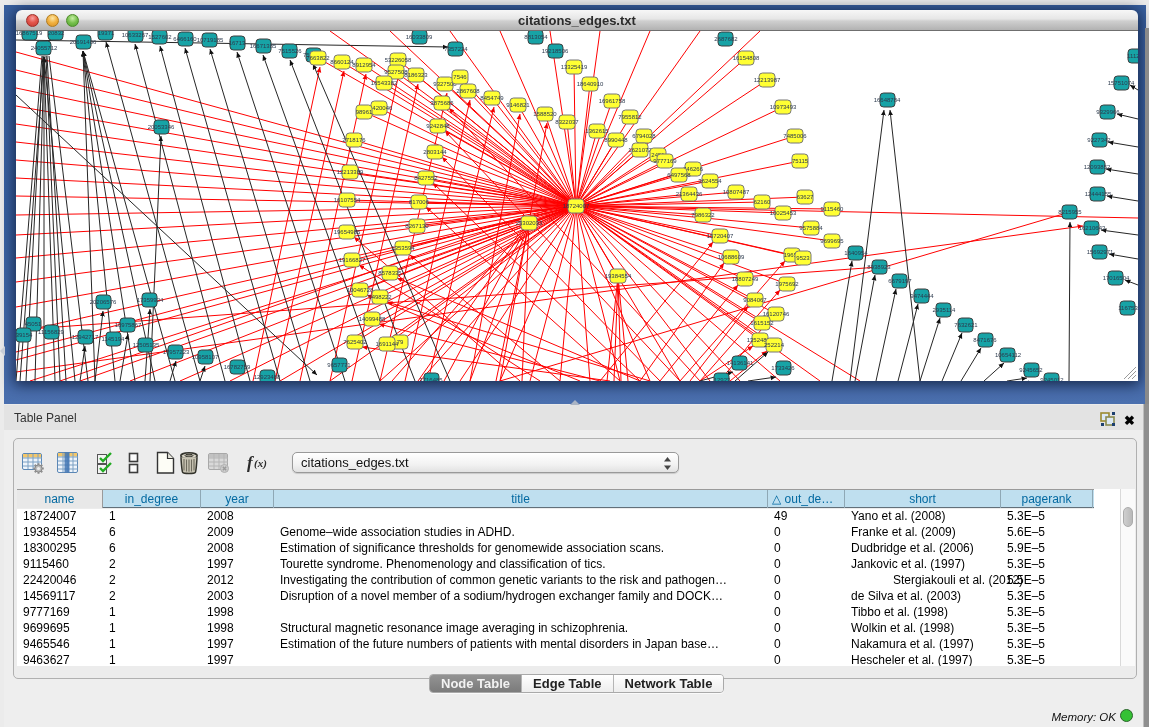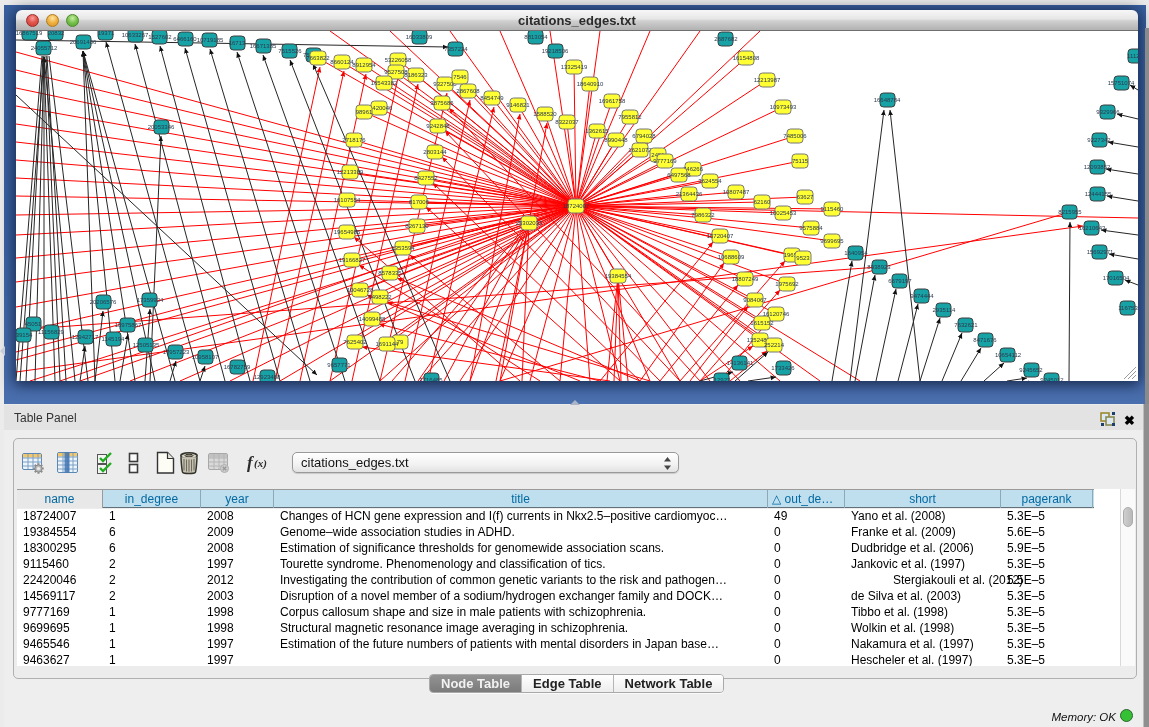"Changes of HCN gene expression" div.td { html: <div>Changes of HCN gene expression and I(f) currents in Nkx2.5–positive cardiomyoc…</div> -> none }
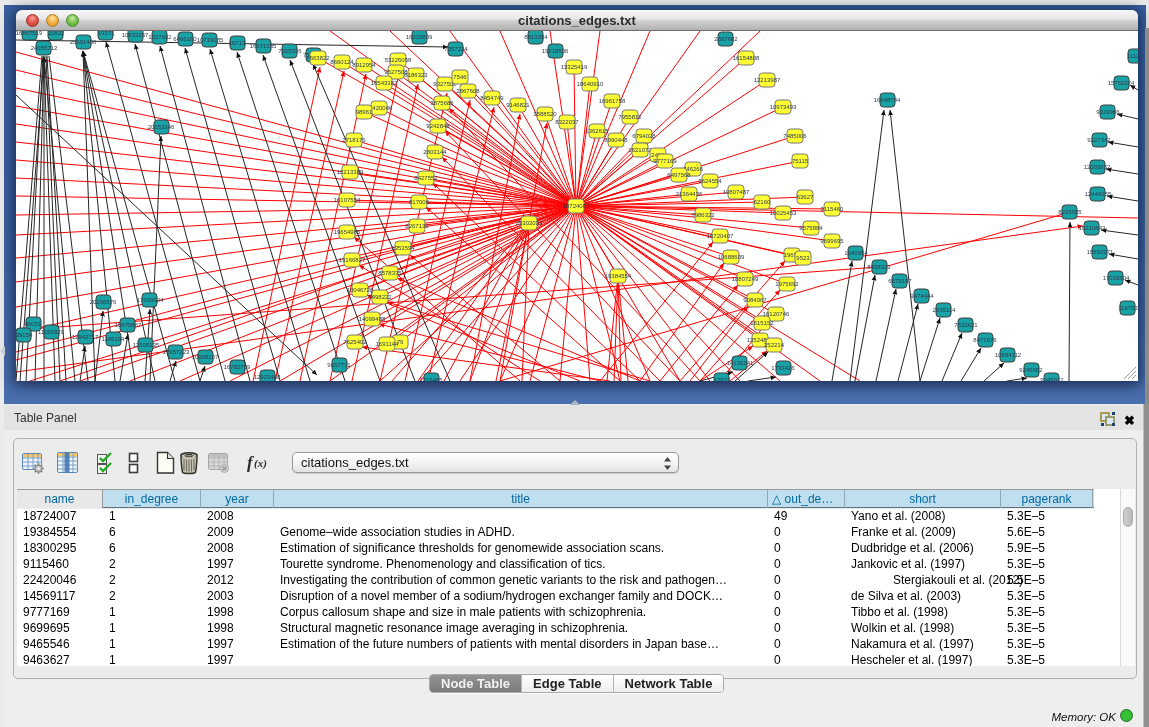"Corpus callosum shape and size" div.td { html: <div>Corpus callosum shape and size in male patients with schizophrenia.</div> -> none }
